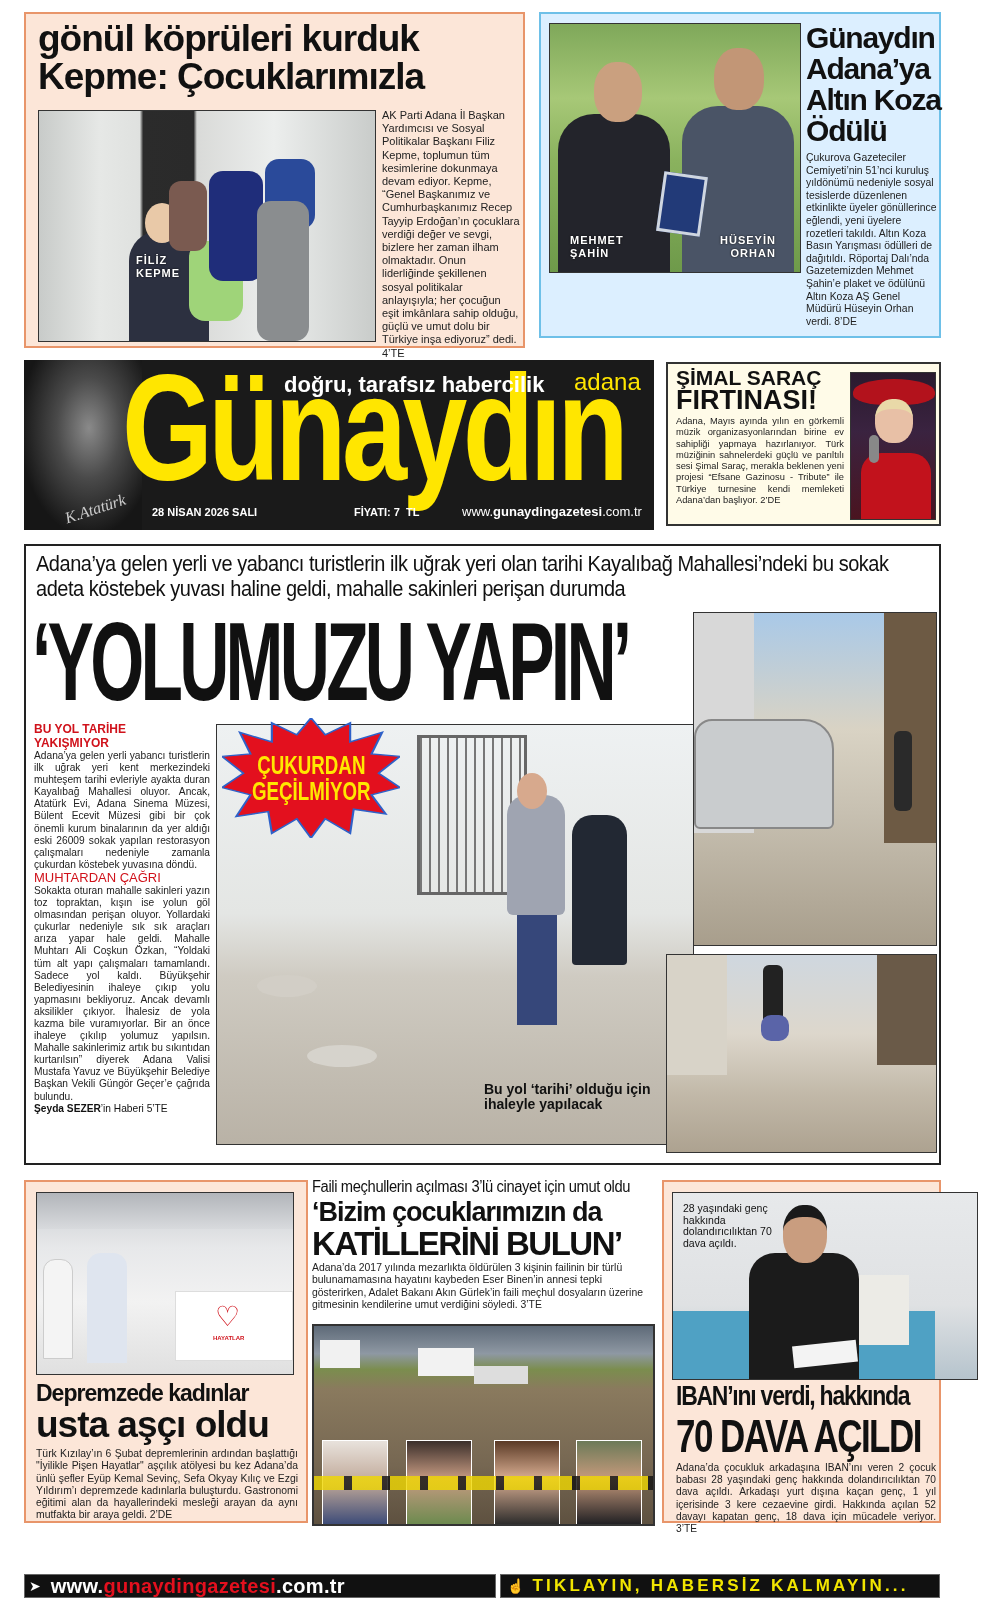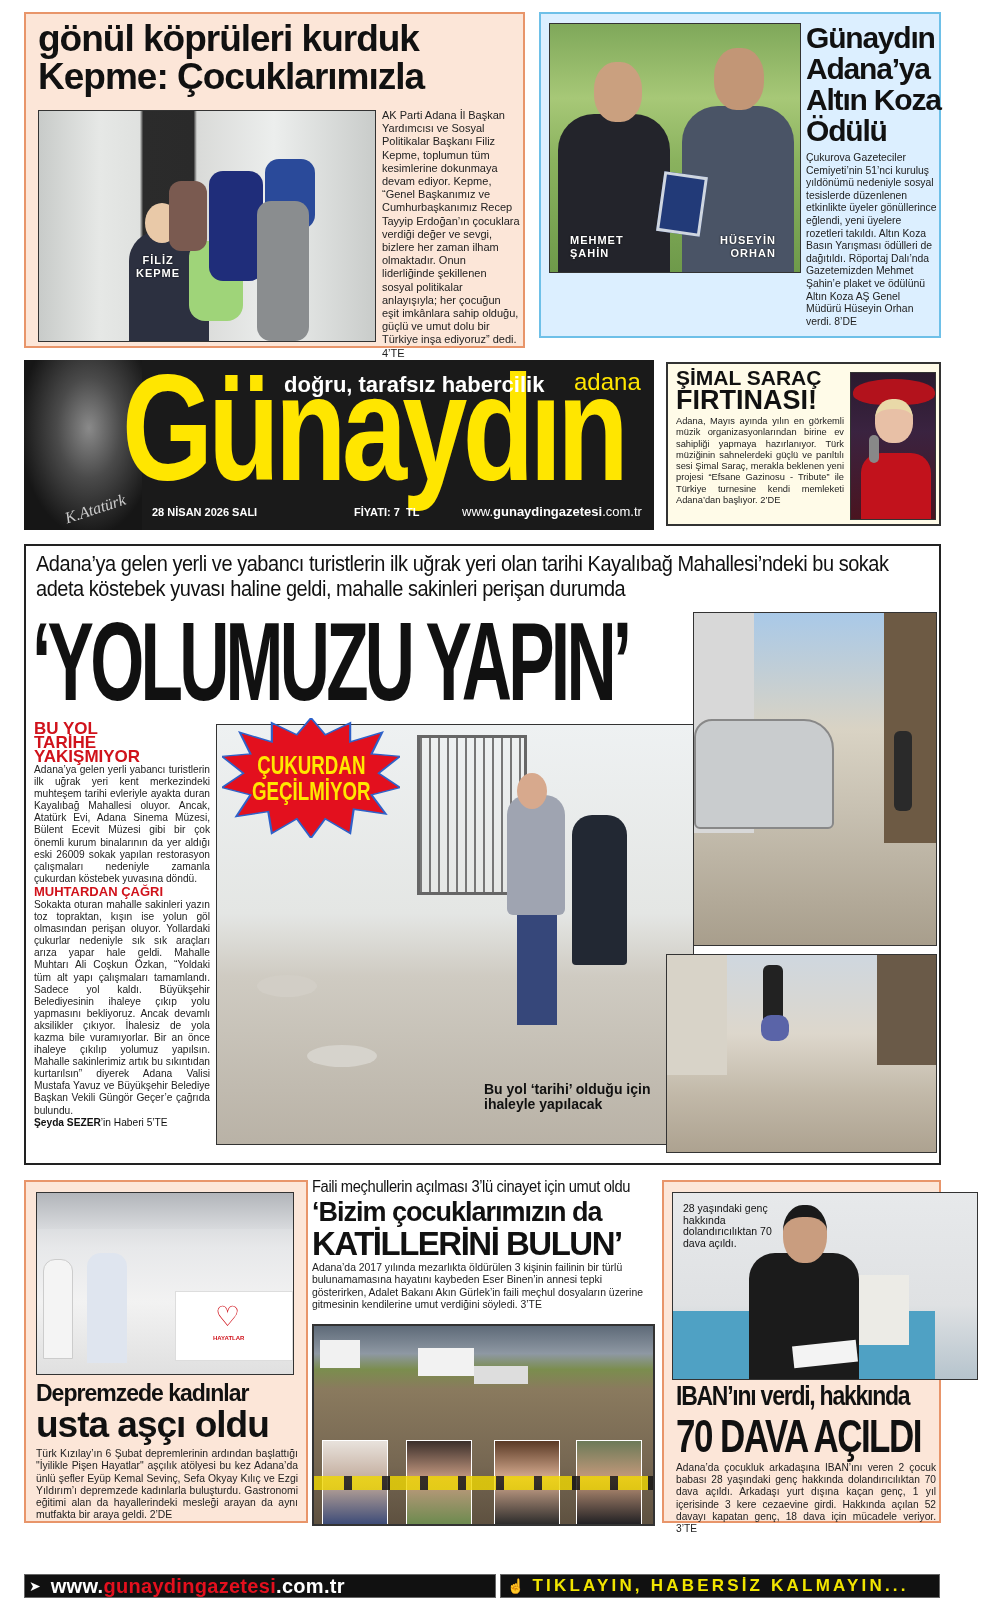"FİLİZ" div.caption-tag { text-align: center -> none }
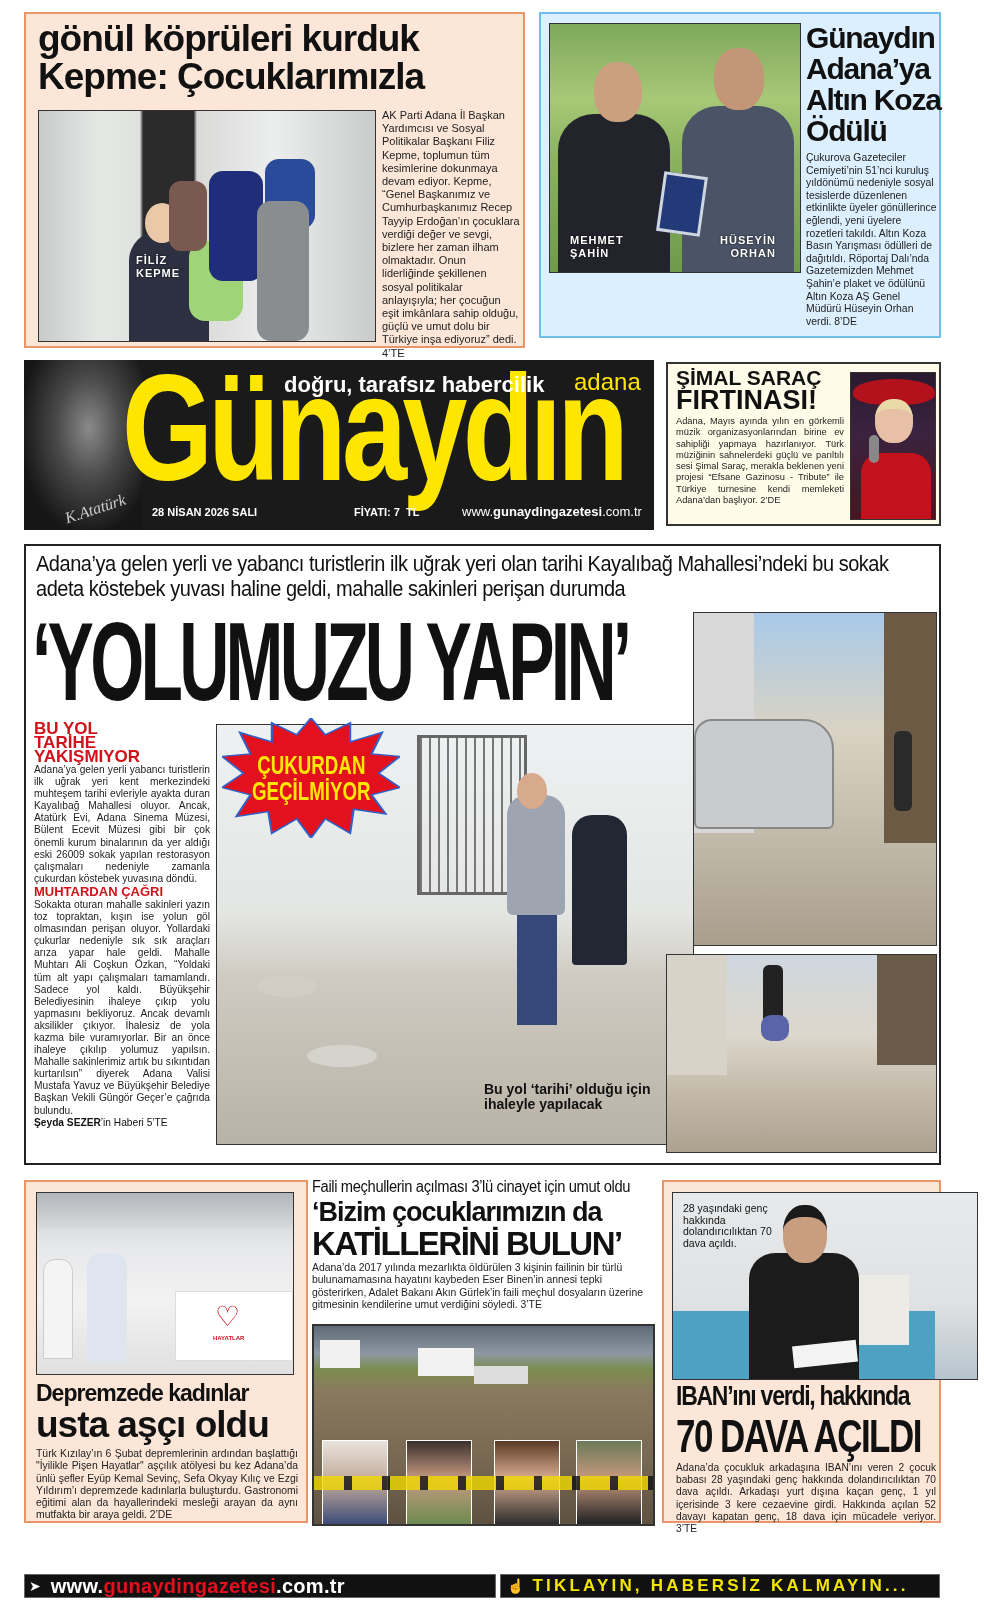"BU YOL TARİHE YAKIŞMIYOR" div { font-size: 17px -> 12px }
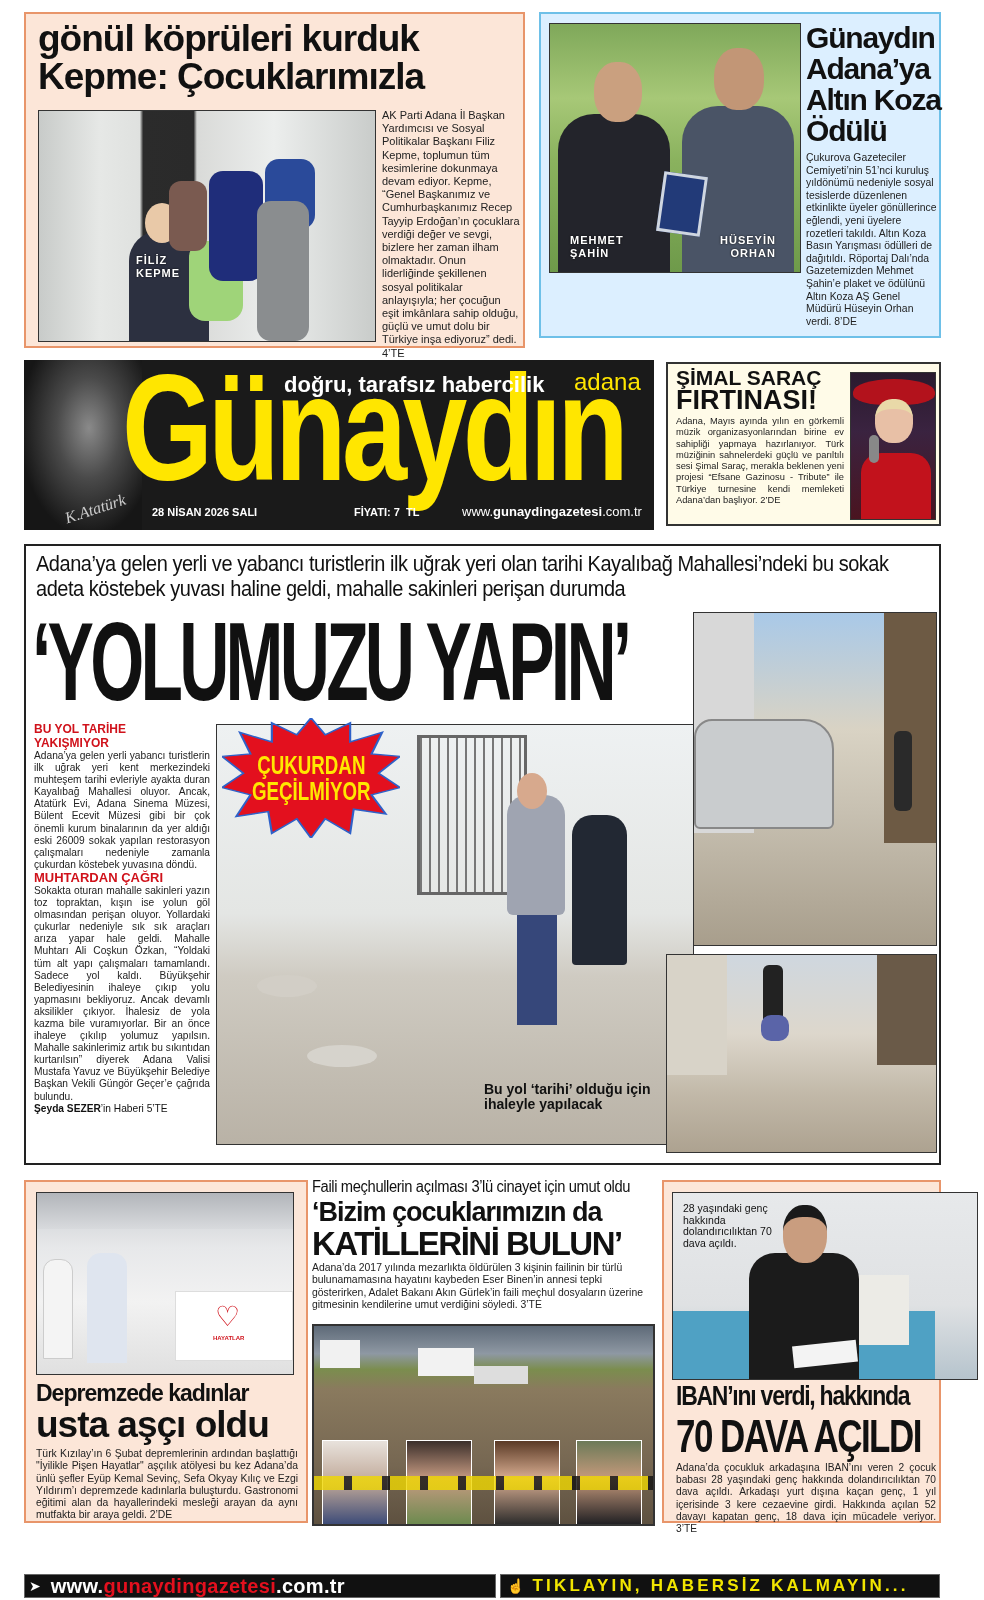"MUHTARDAN ÇAĞRI" div { font-weight: 700 -> 400 }
